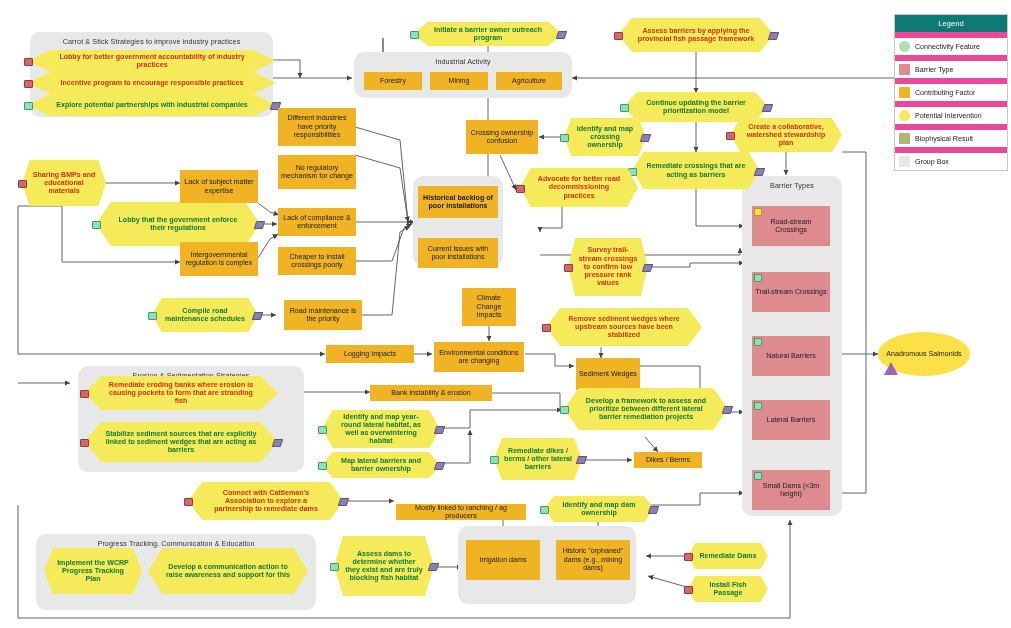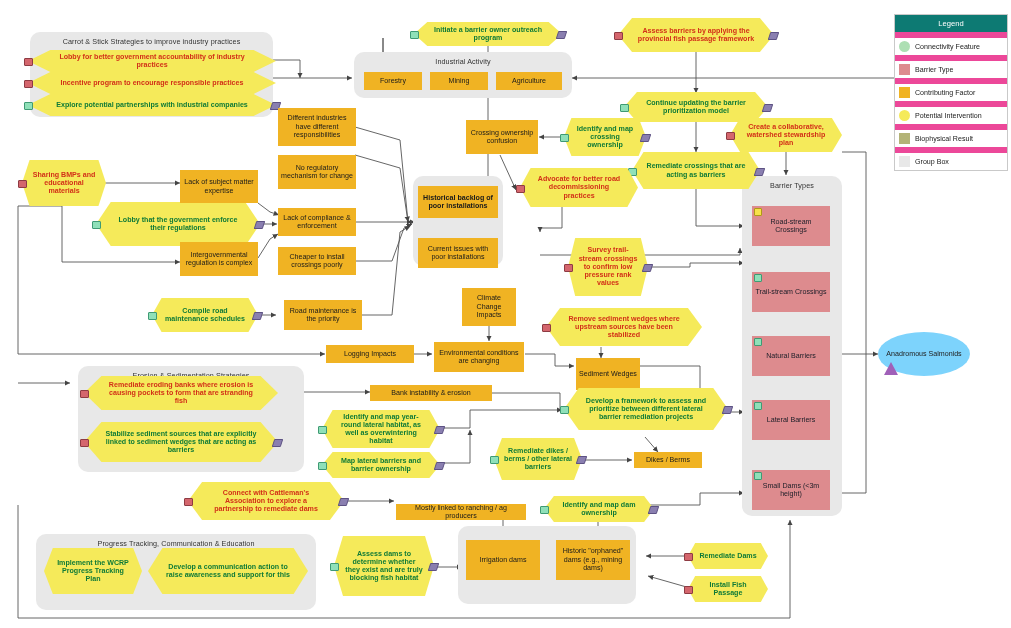"Different industries have different" span { text: different -> priority }
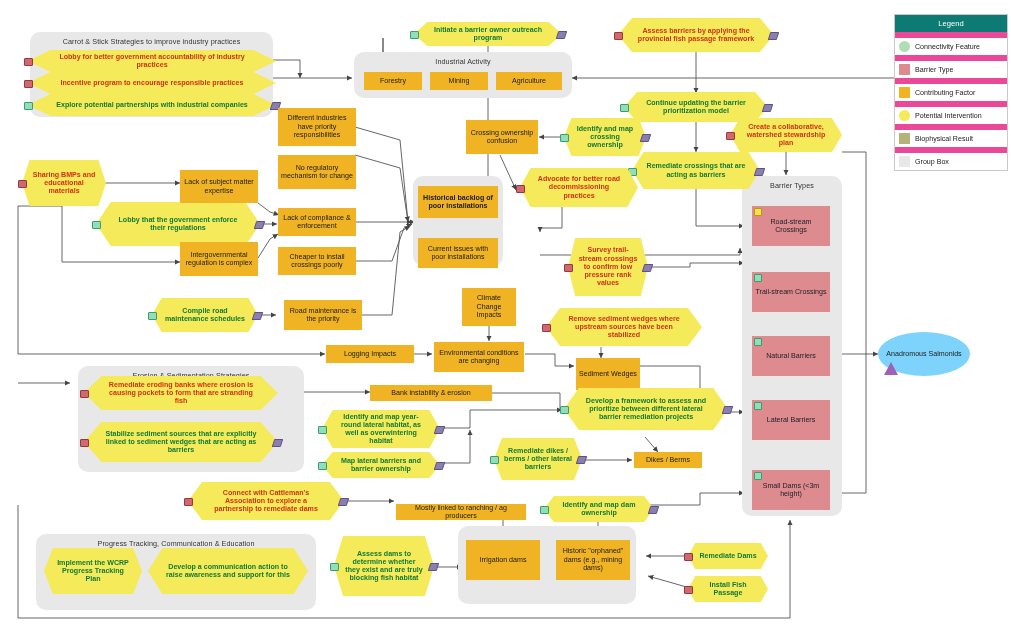"Anadromous Salmonids" .ellipse { background: #7dd3fc -> #fde047 }
